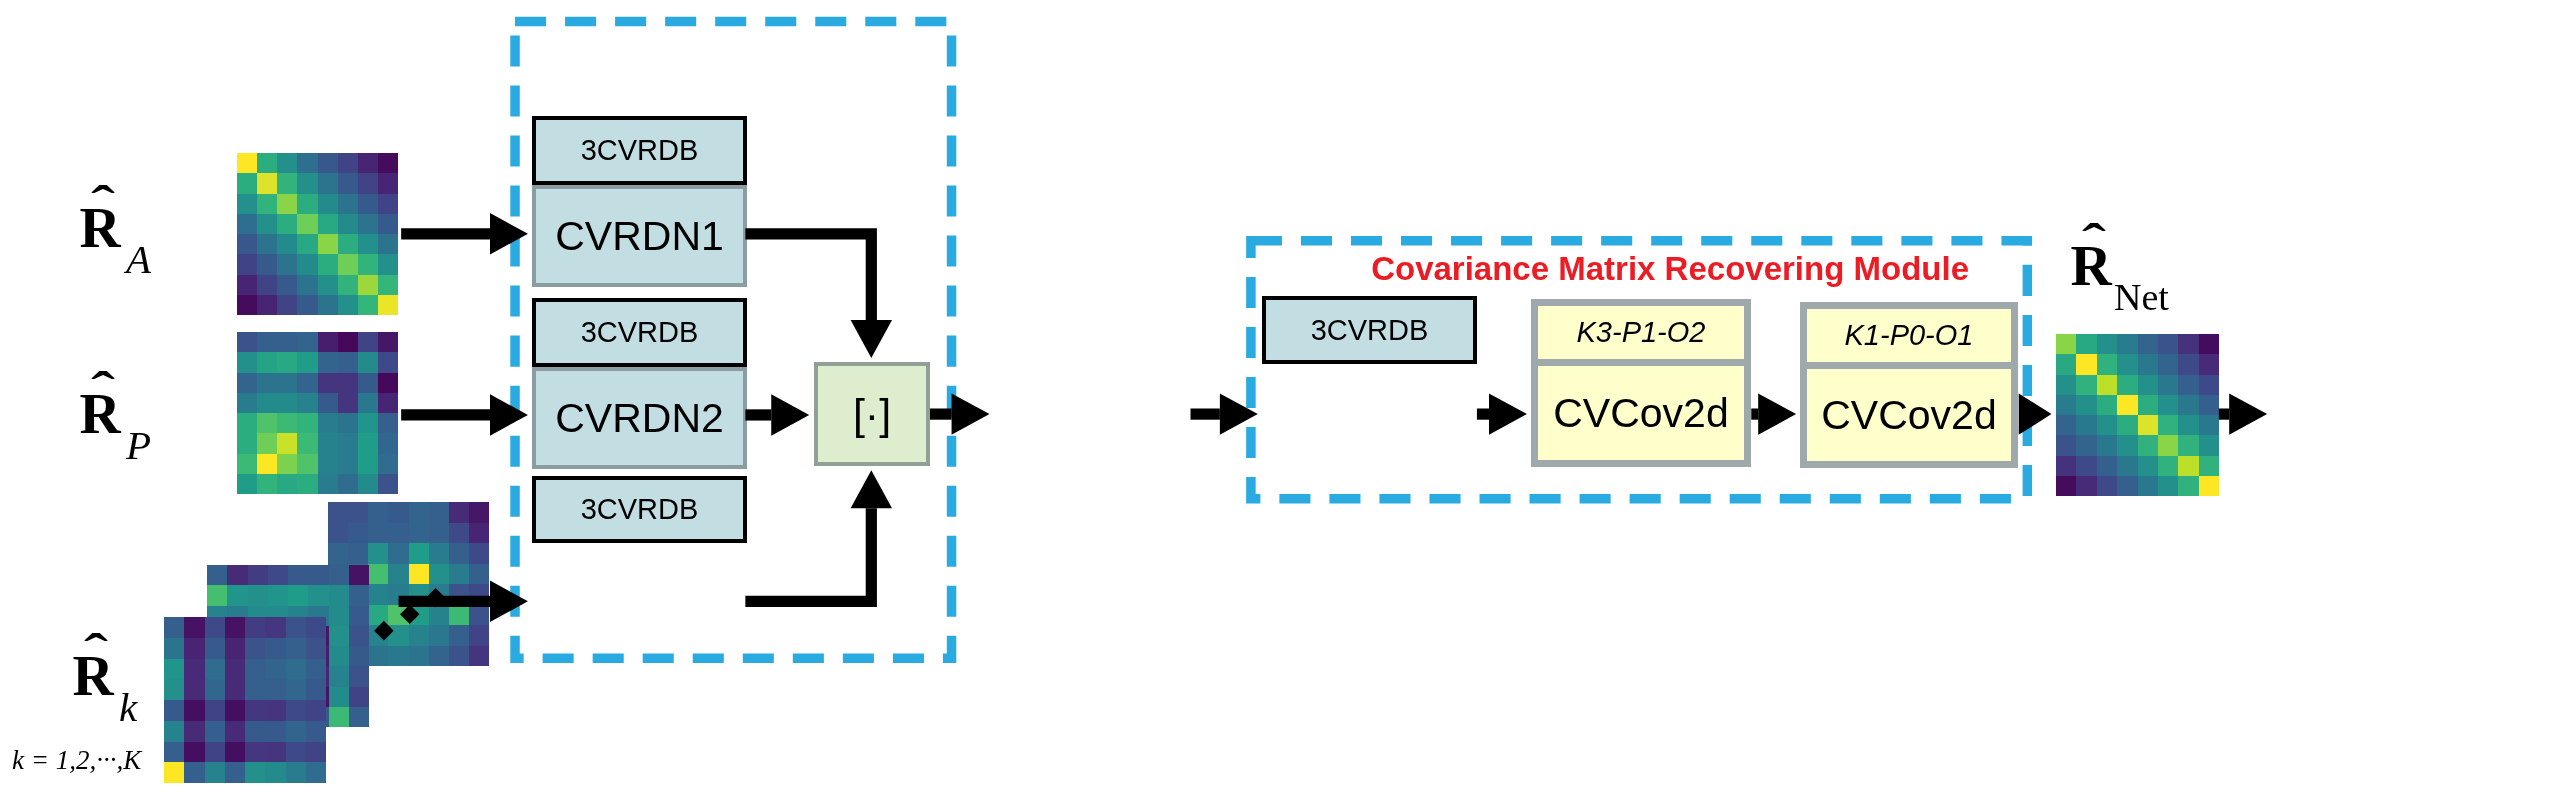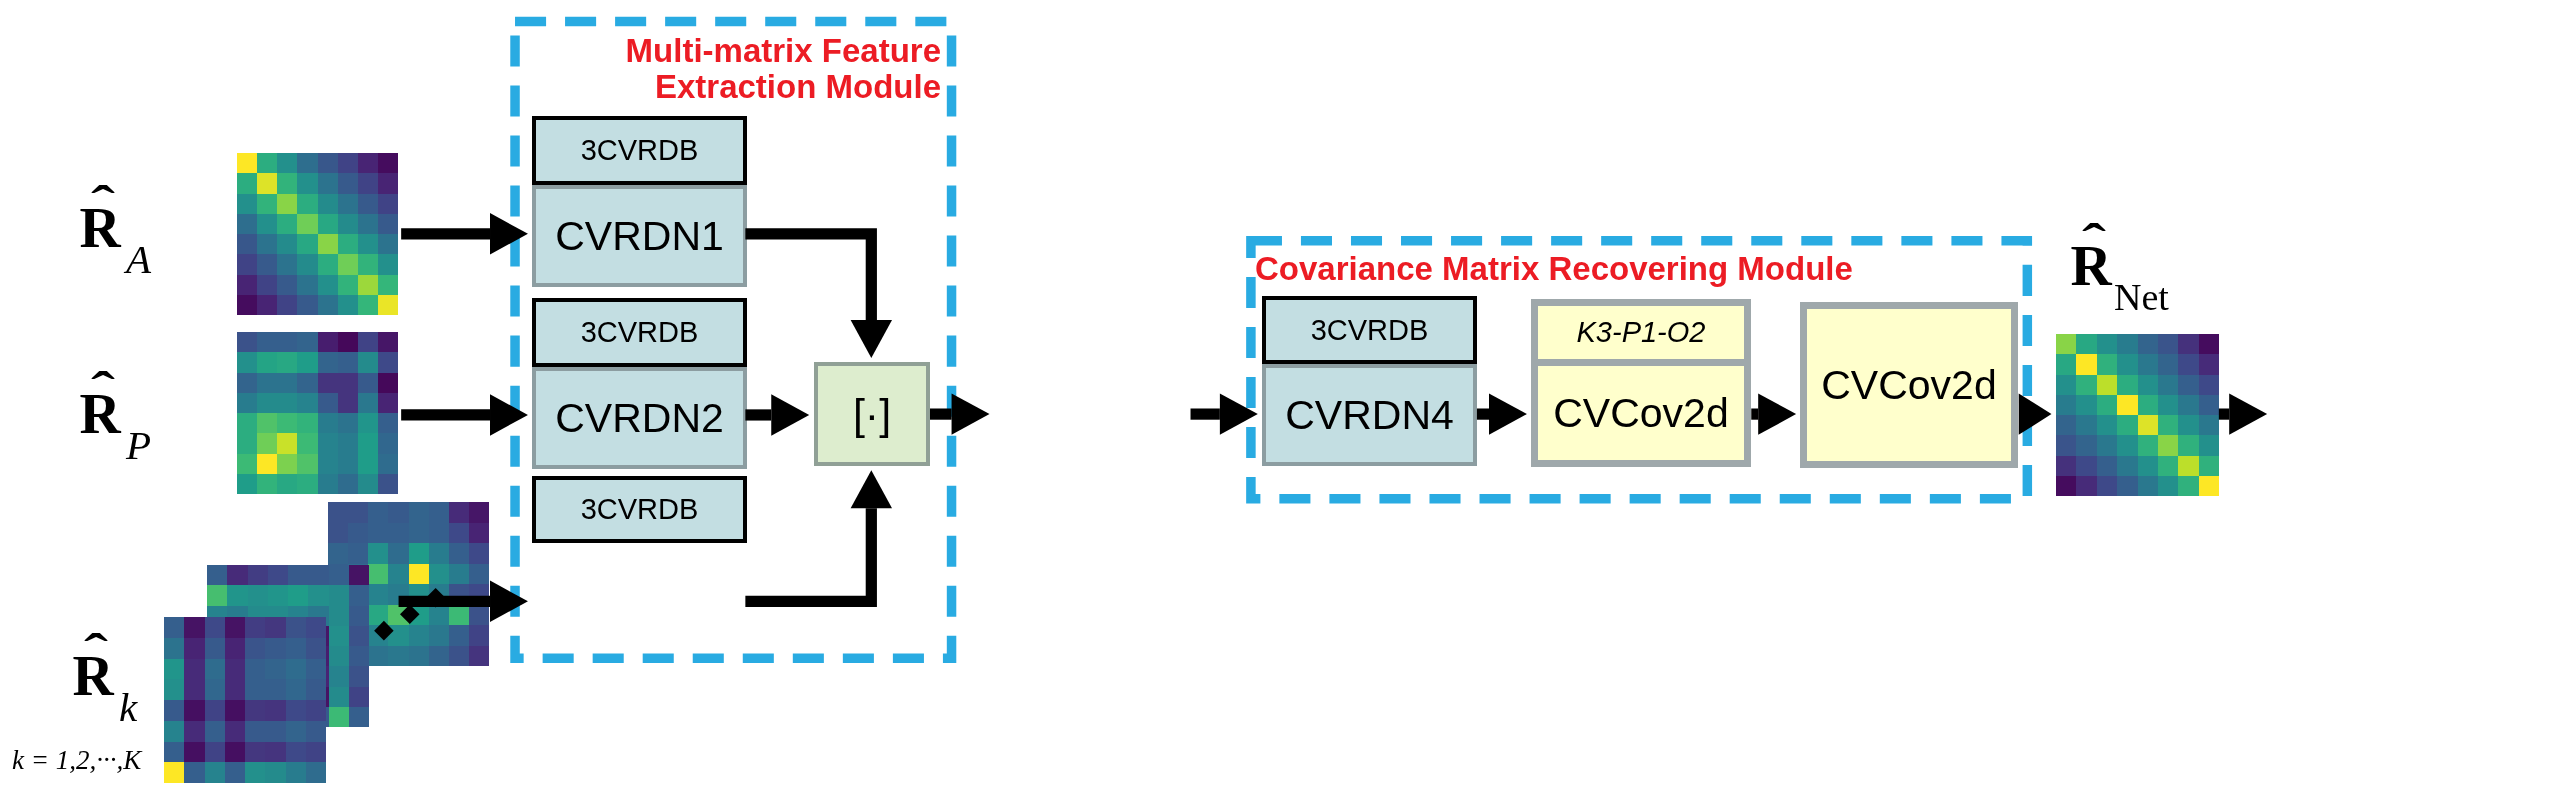"Multi-matrix Feature" div.module-title { html: <div> <span>Multi-matrix Feature</span> <span>Extraction Module</span> </div> -> none }
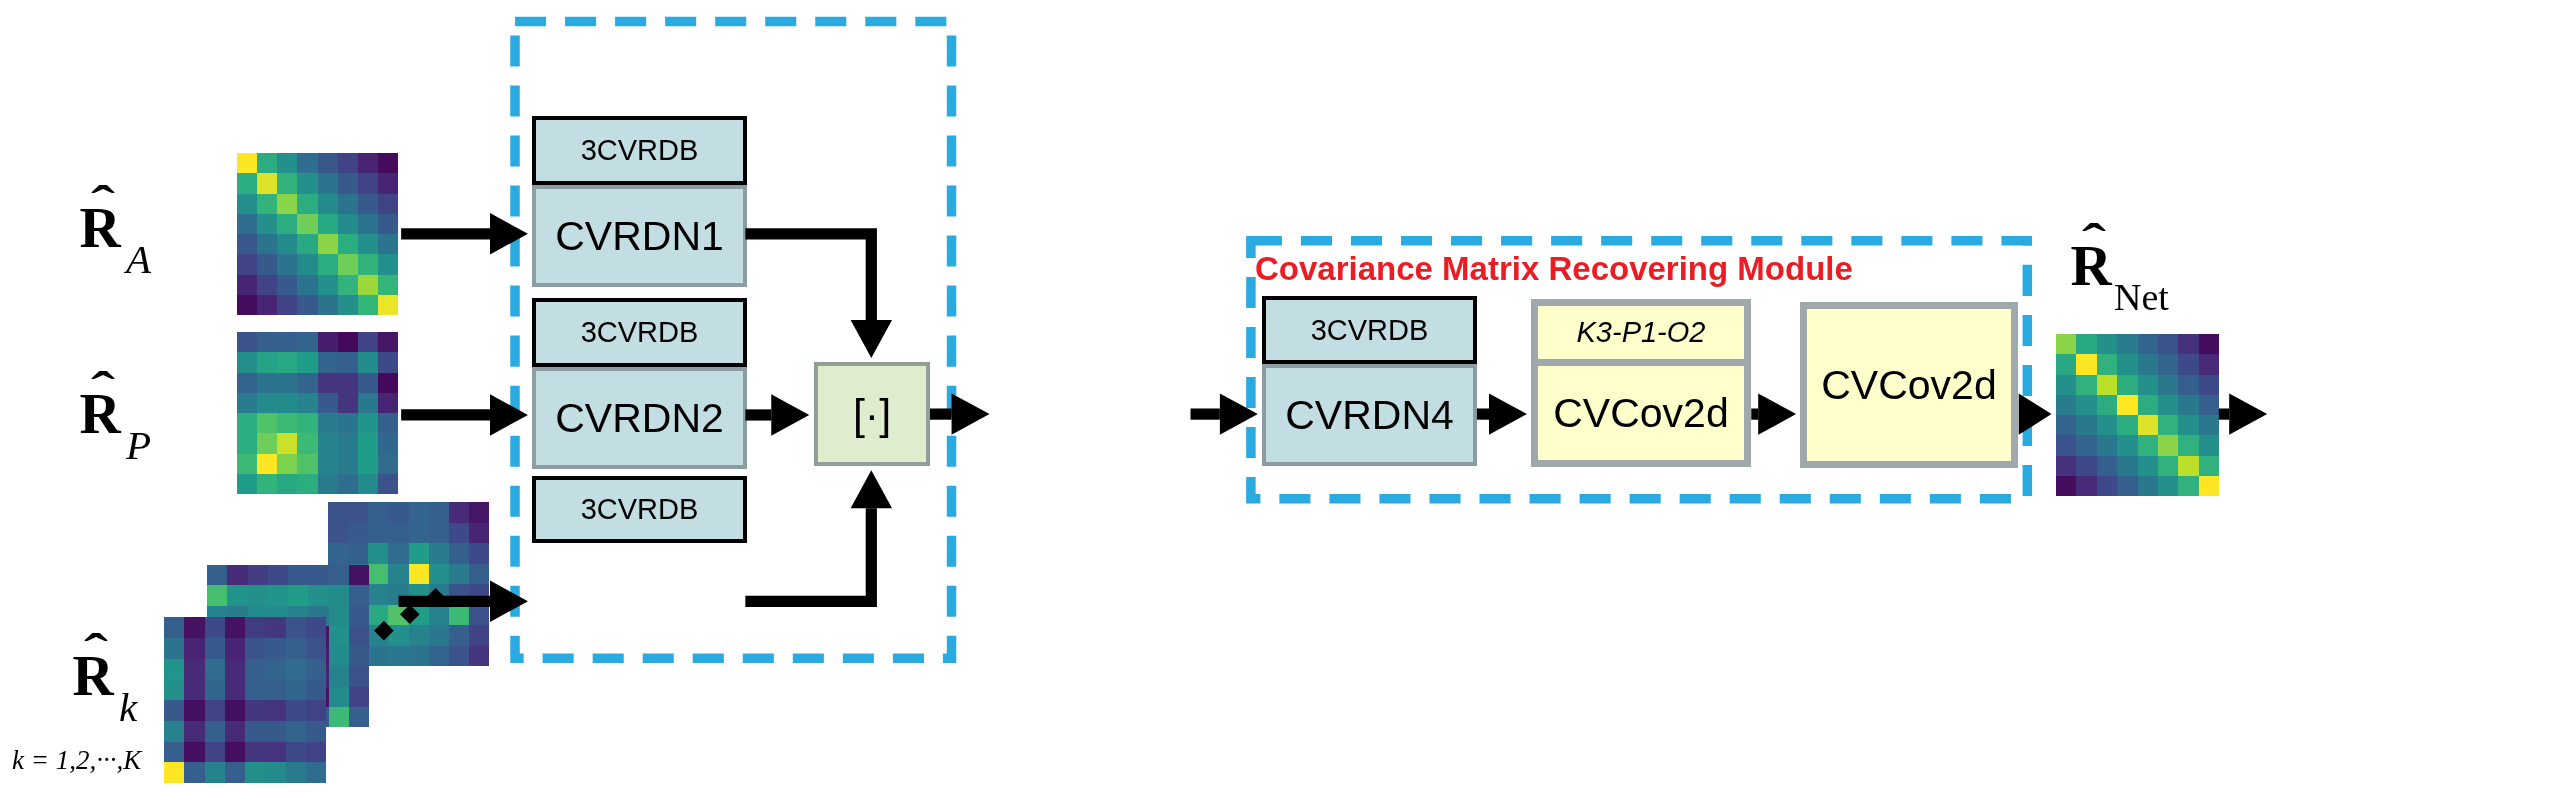"Covariance Matrix Recovering Module" div.module-title { left: 1255px -> 1201px; text-align: left -> right }
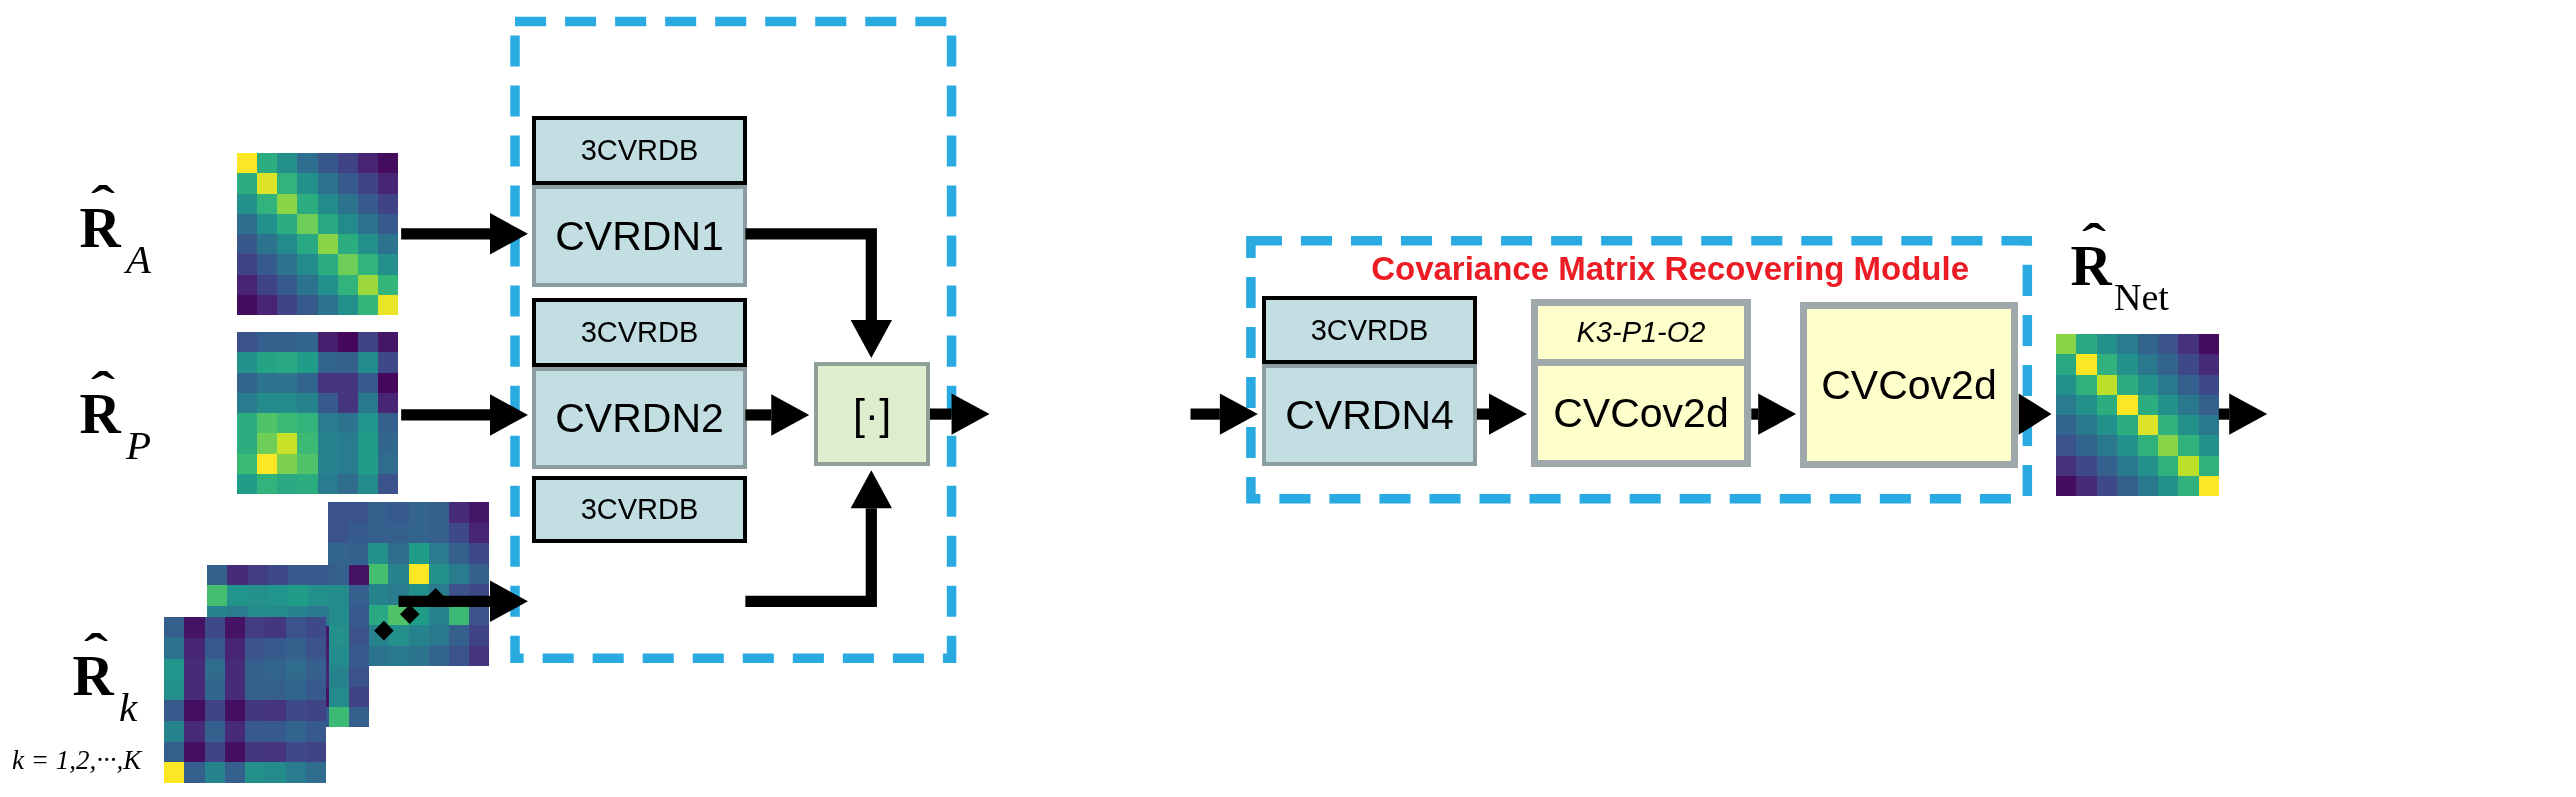"K1-P0-O1" div.cov-header { html: none -> <div>K1-P0-O1</div> }
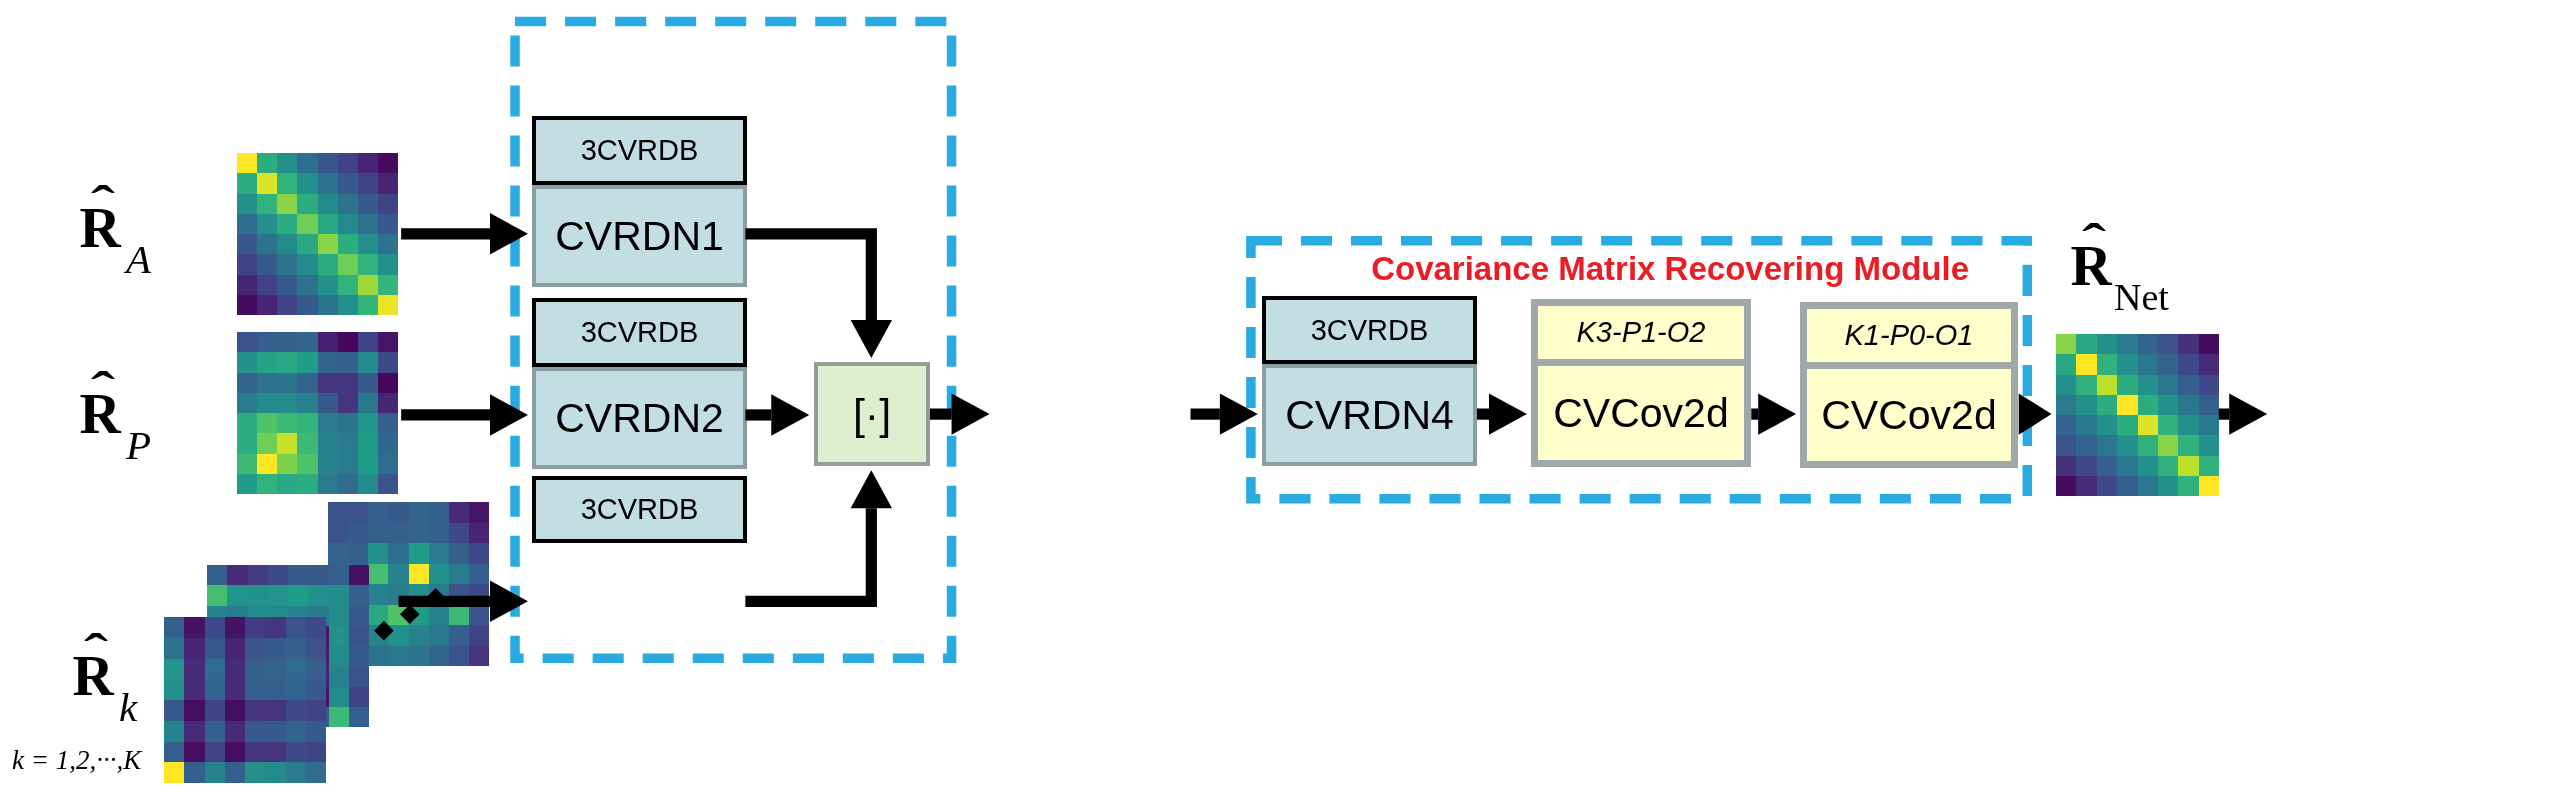"CVRDN4" div.box { html: <div>CVRDN4</div> -> none }
